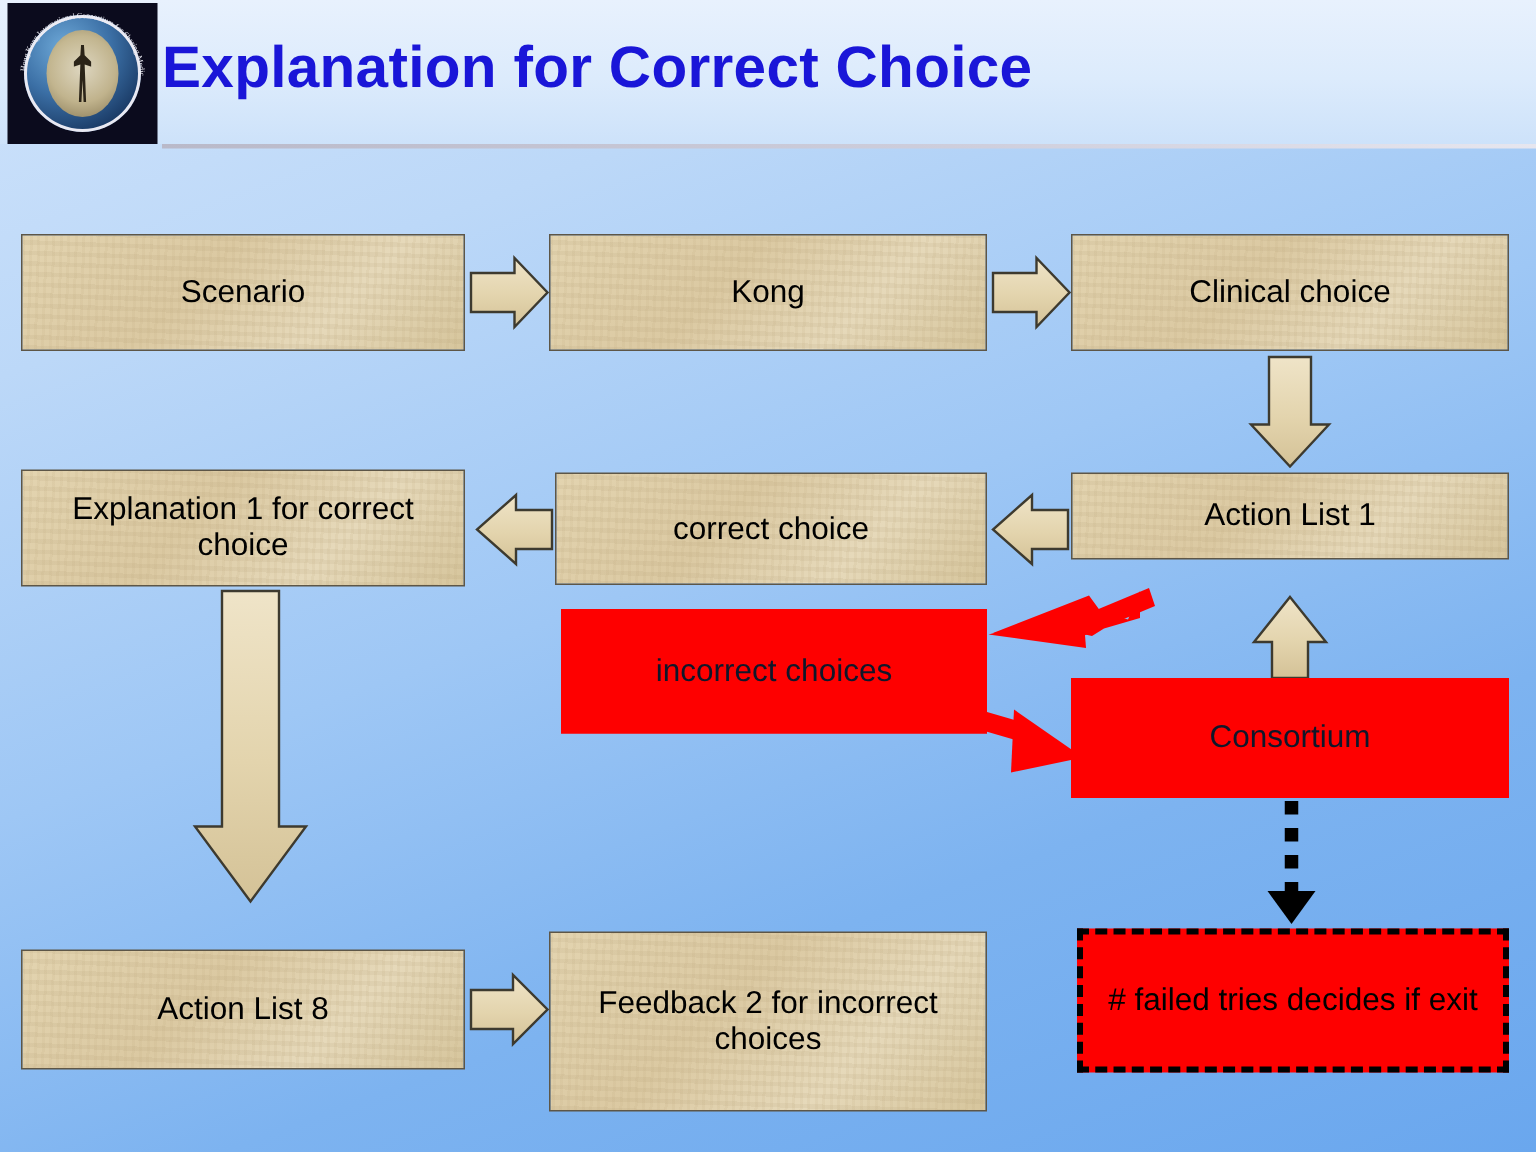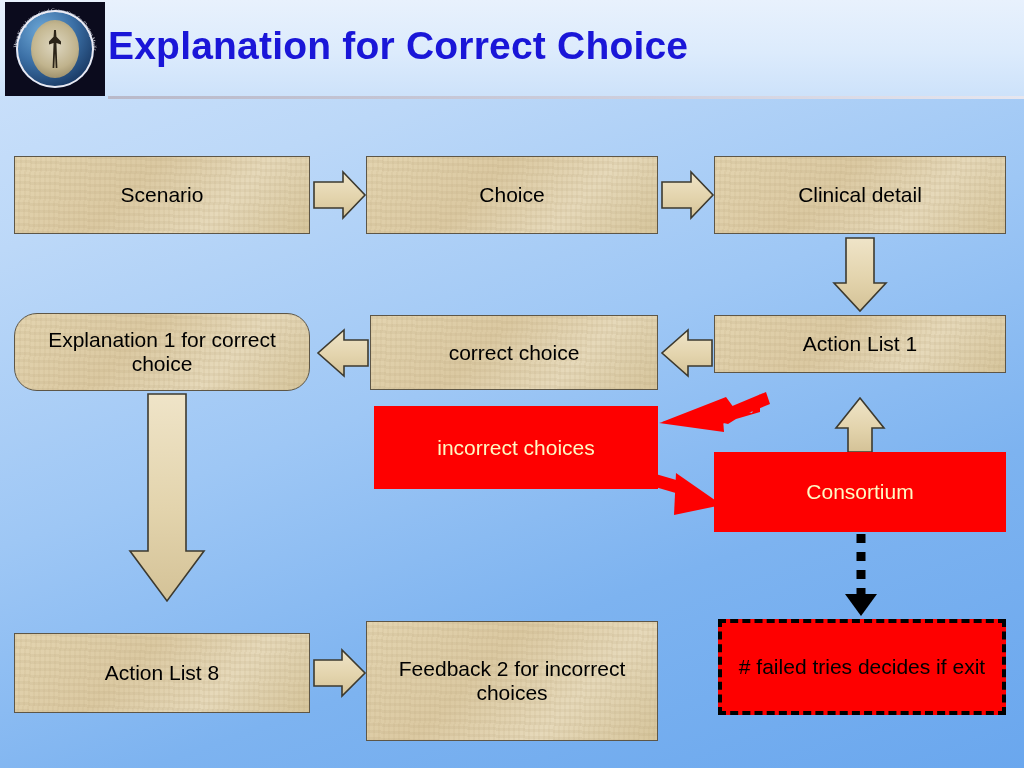"Choice" div.node { text: Choice -> Kong }
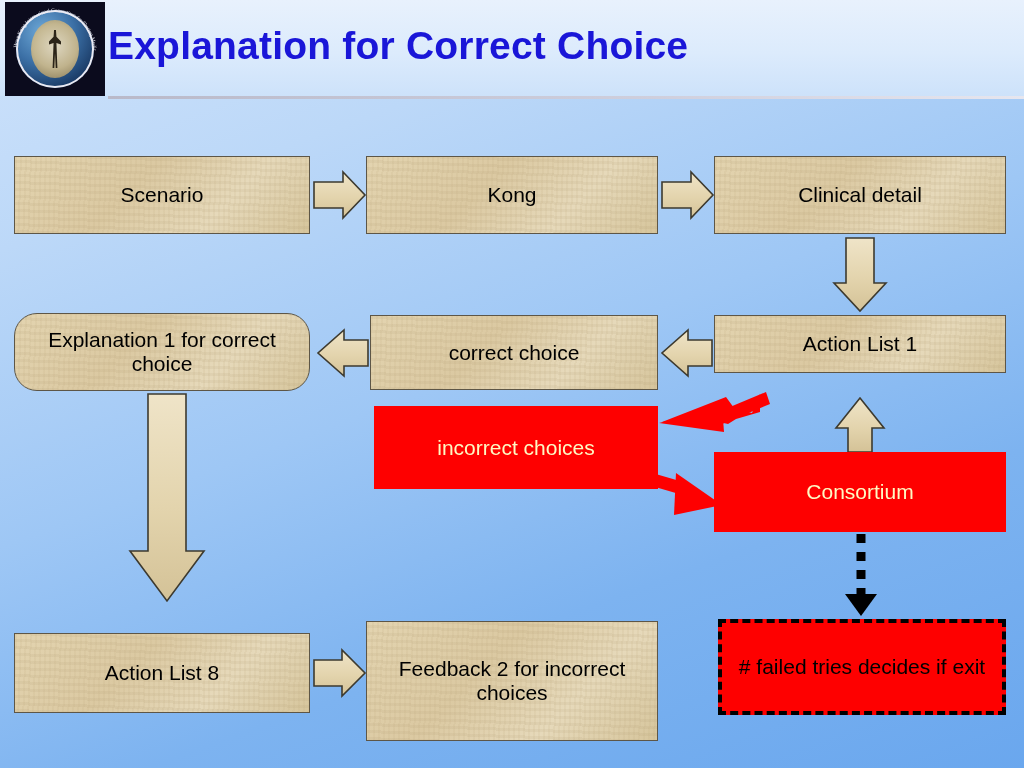"Clinical detail" div.node { text: detail -> choice }
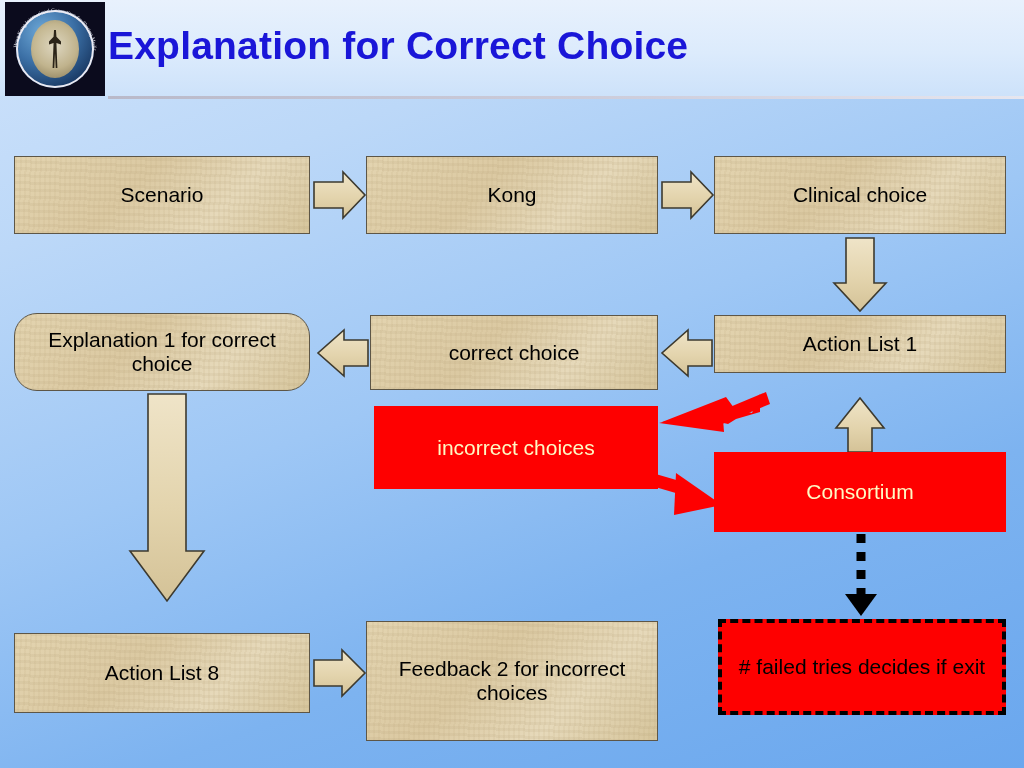"Explanation 1 for correct choice" #node-explanation1 { border-radius: 23px -> none }
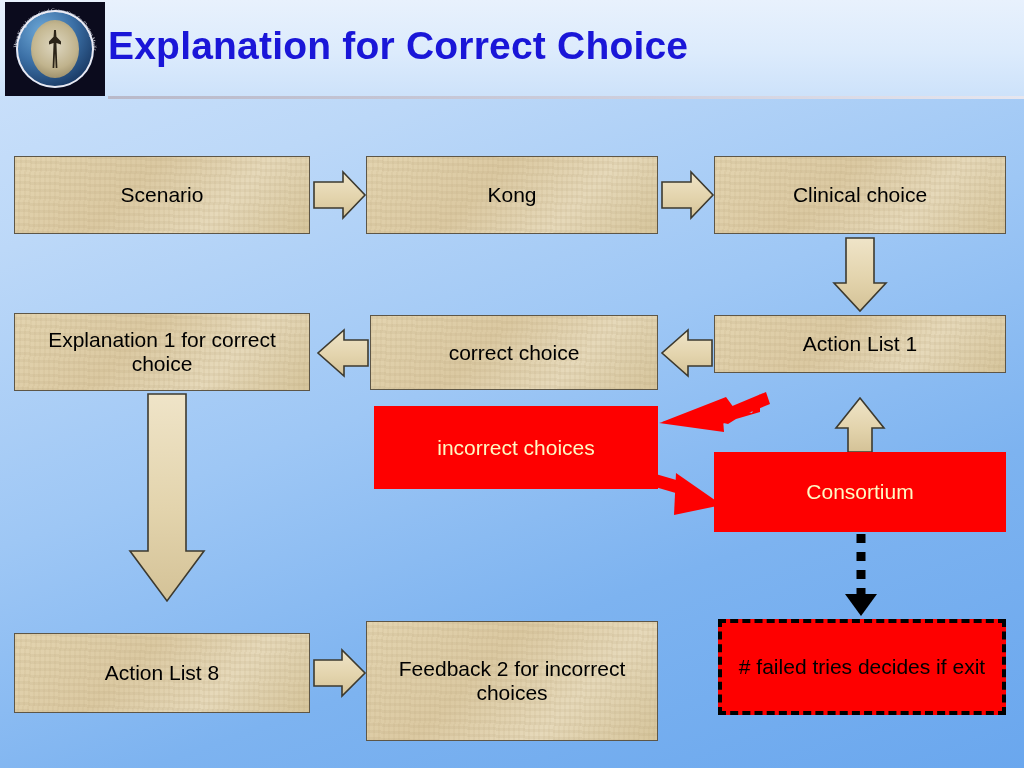"incorrect choices" .red { color: #fef9c3 -> #0f172a }
